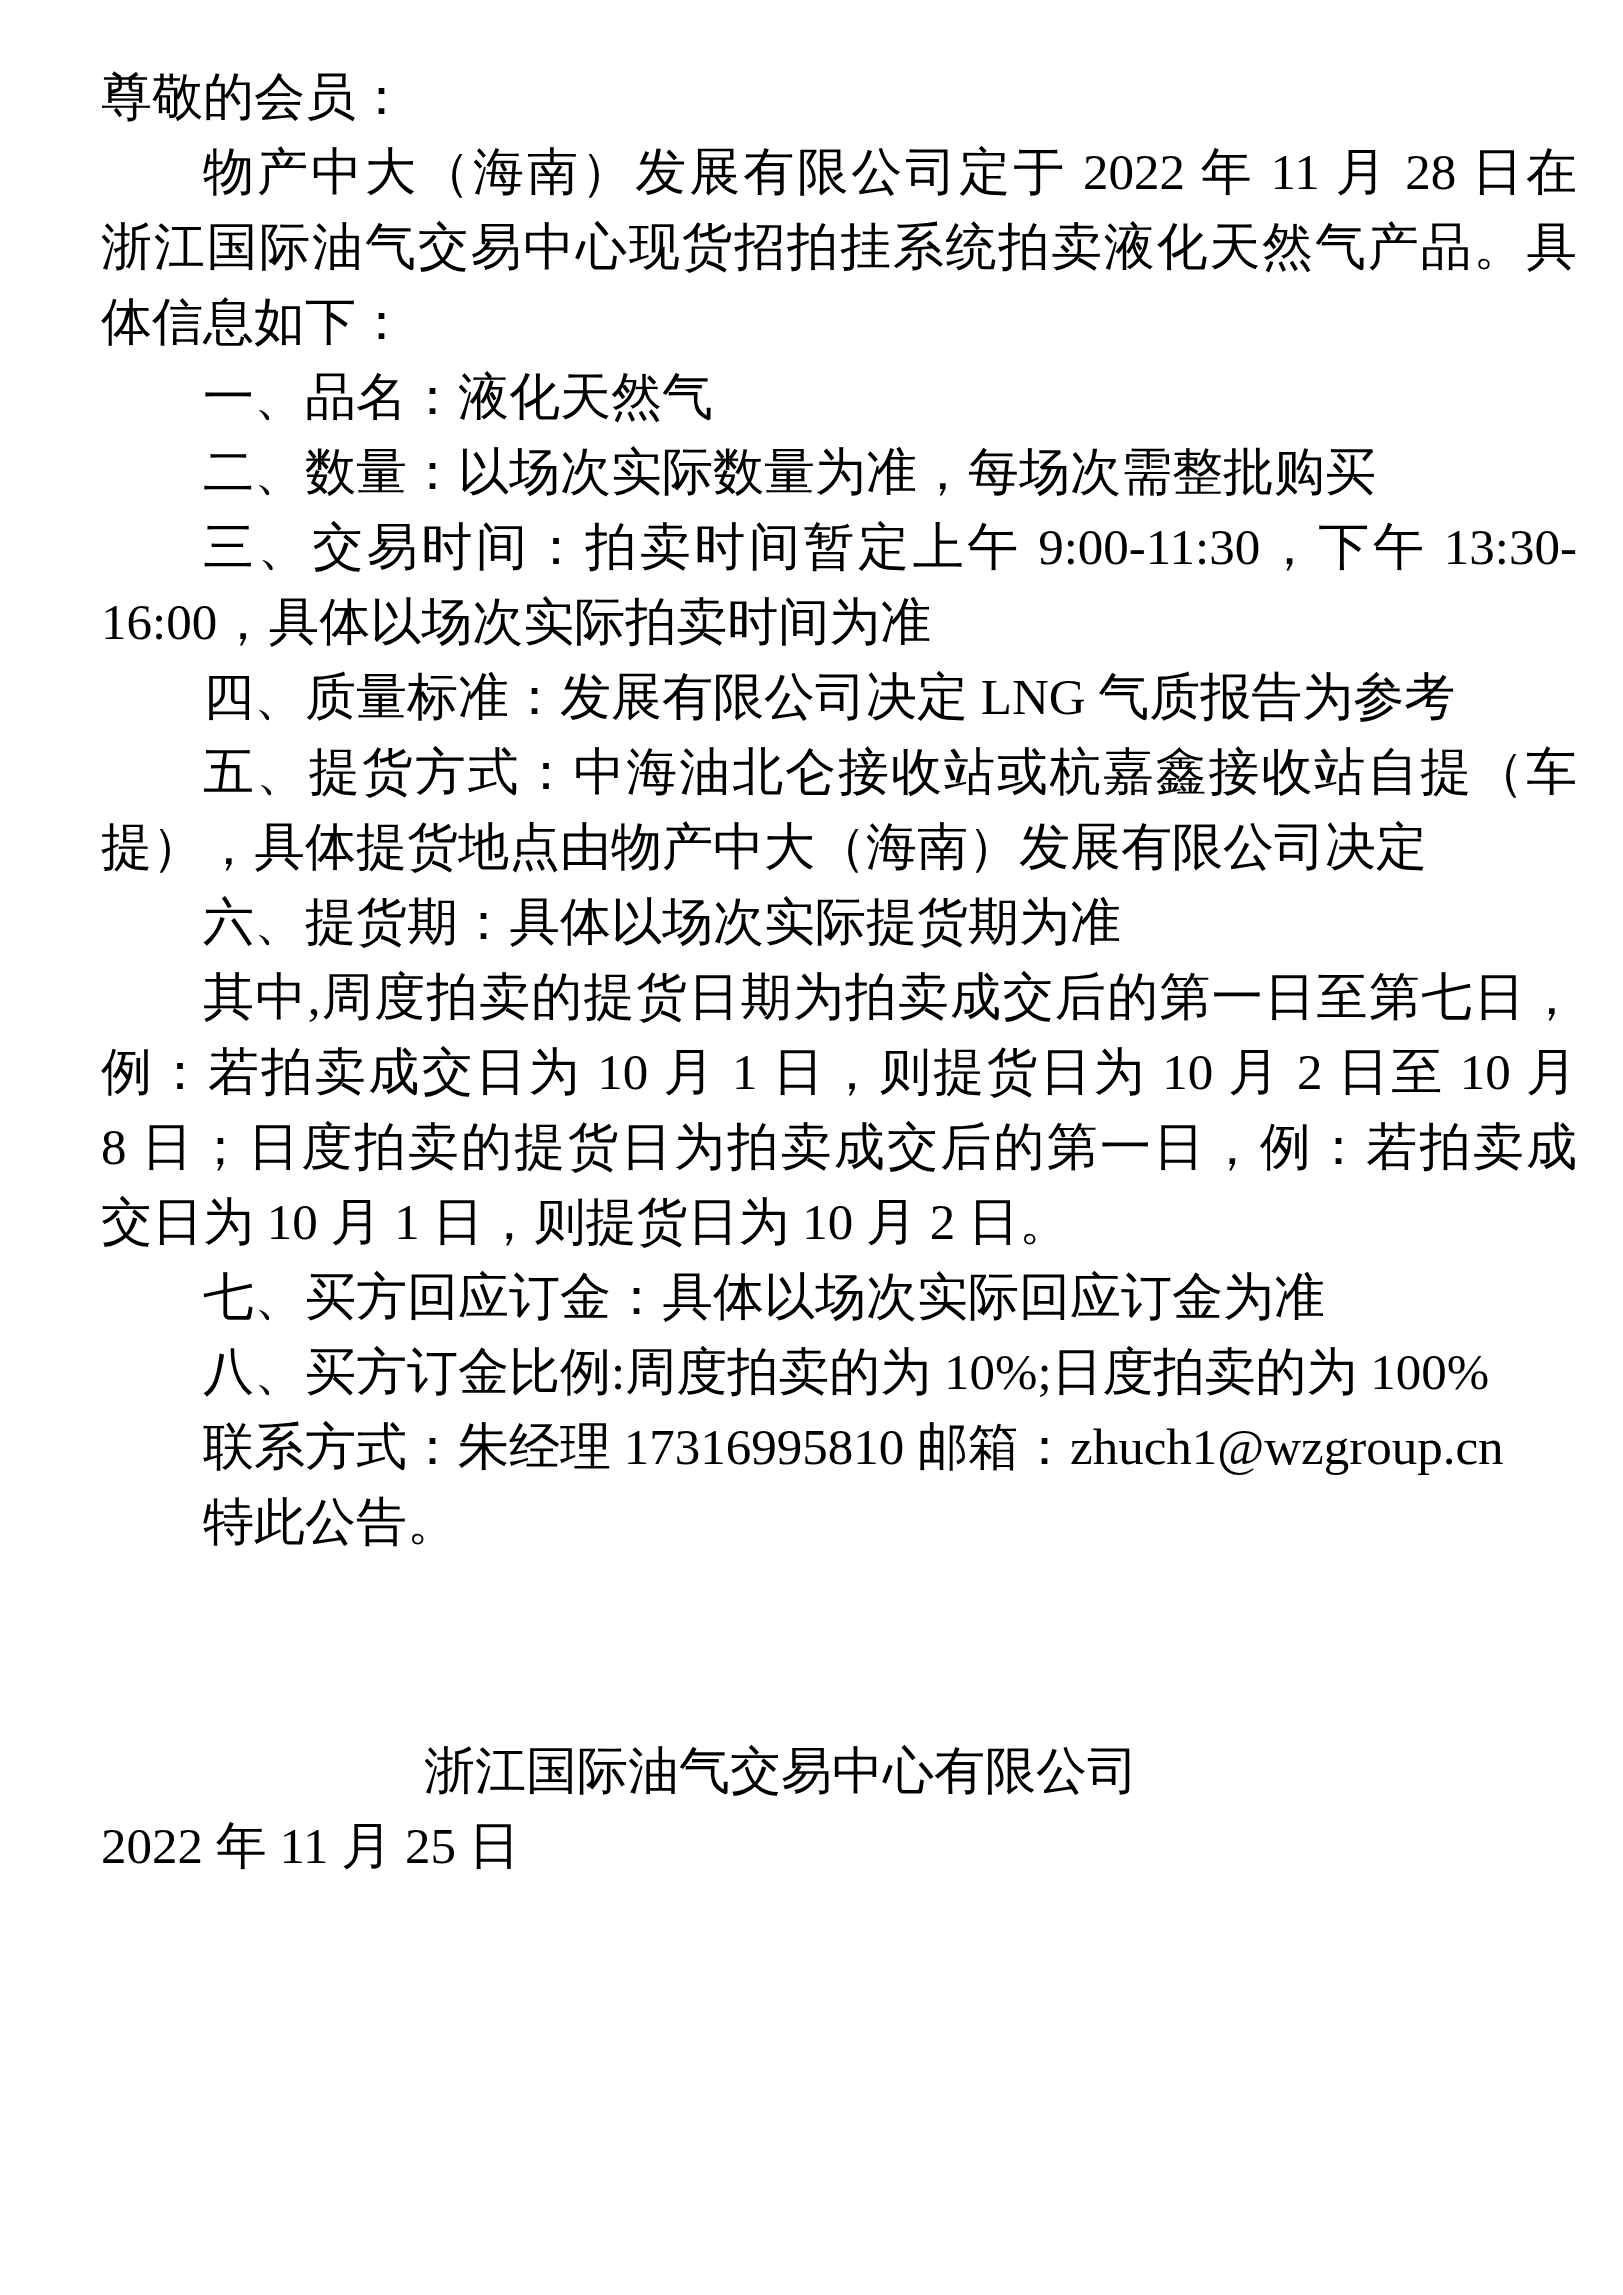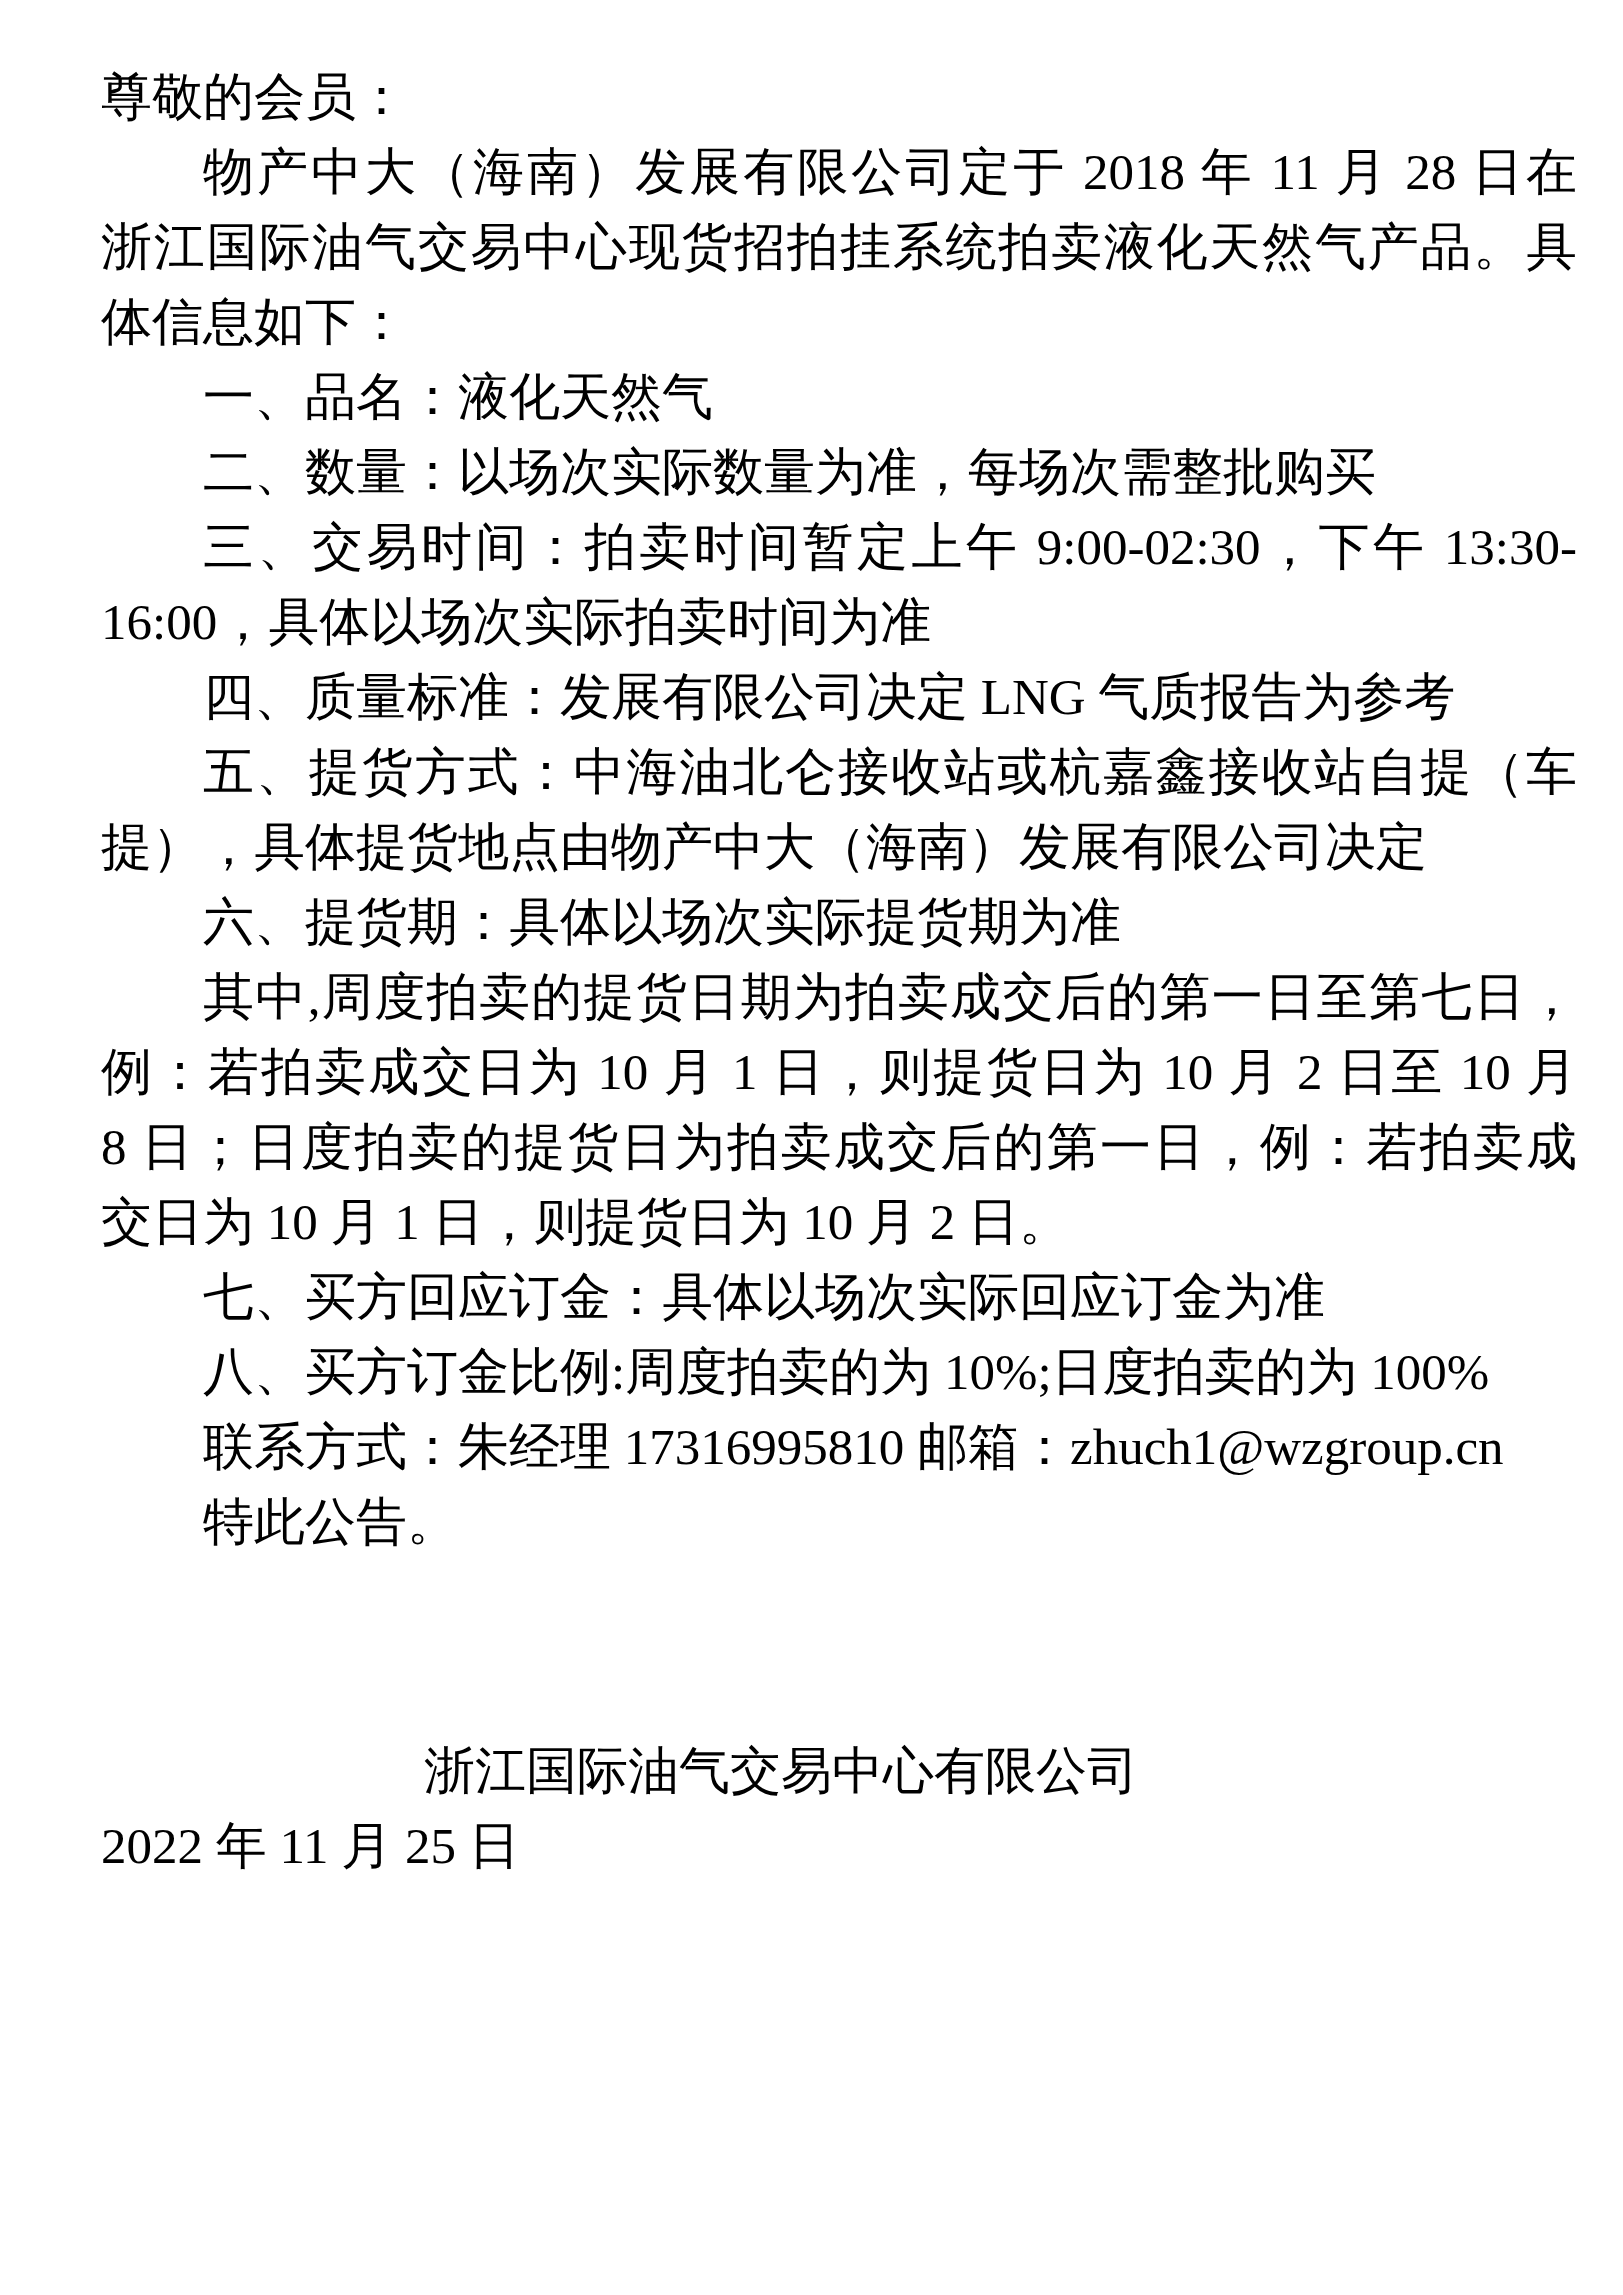"物产中大（海南）发展有限公司定于 2018 年 11 月" div.line { text: 2018 -> 2022 }
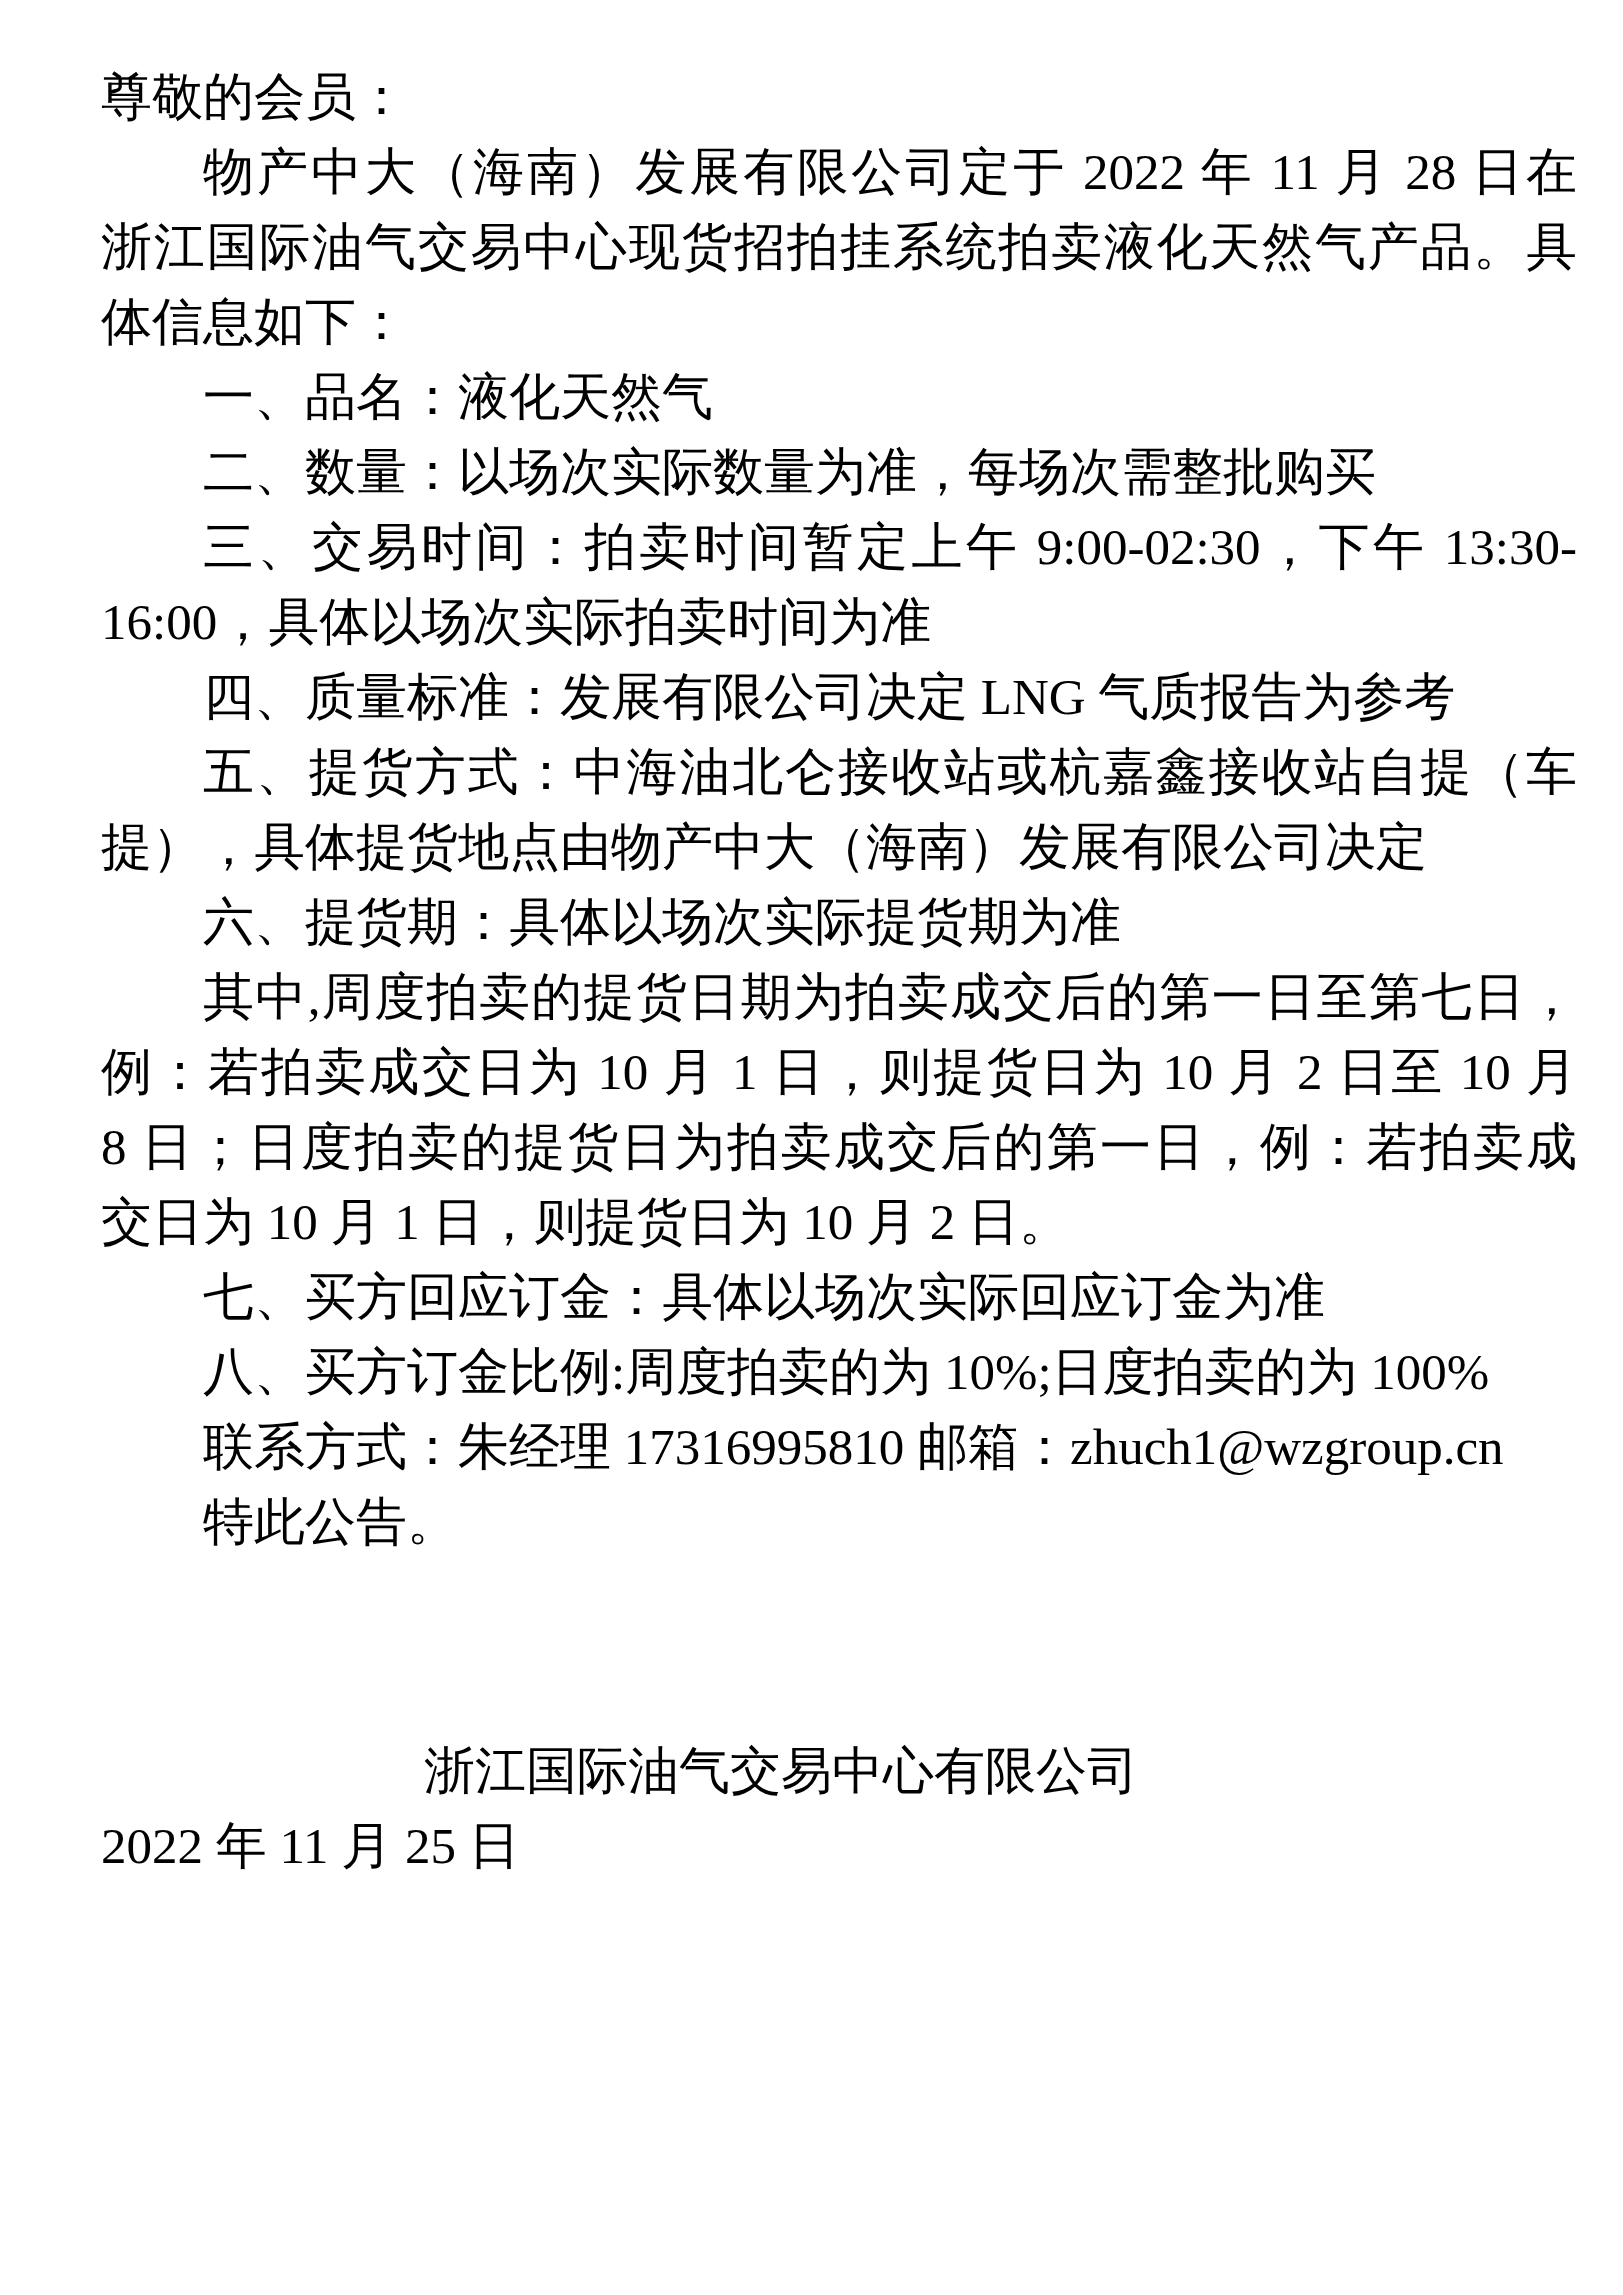"三、交易时间：拍卖时间暂定上午 9:00-02:30，下午 13:30-" div.line { text: 9:00-02:30 -> 9:00-11:30 }
